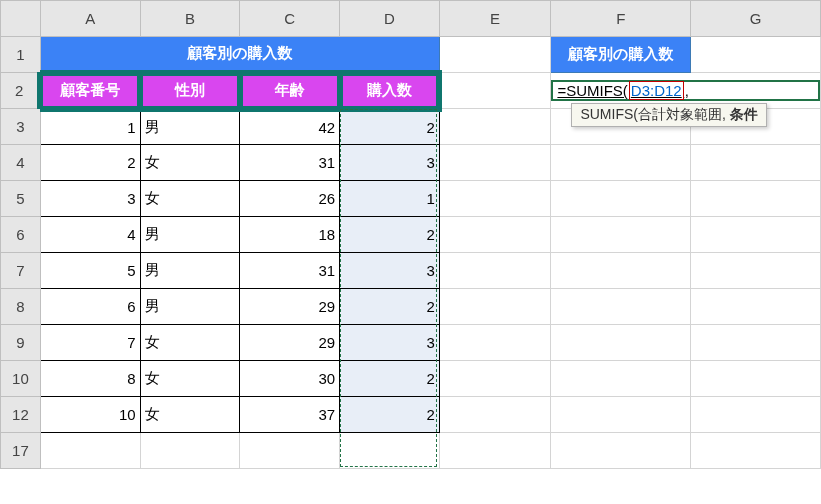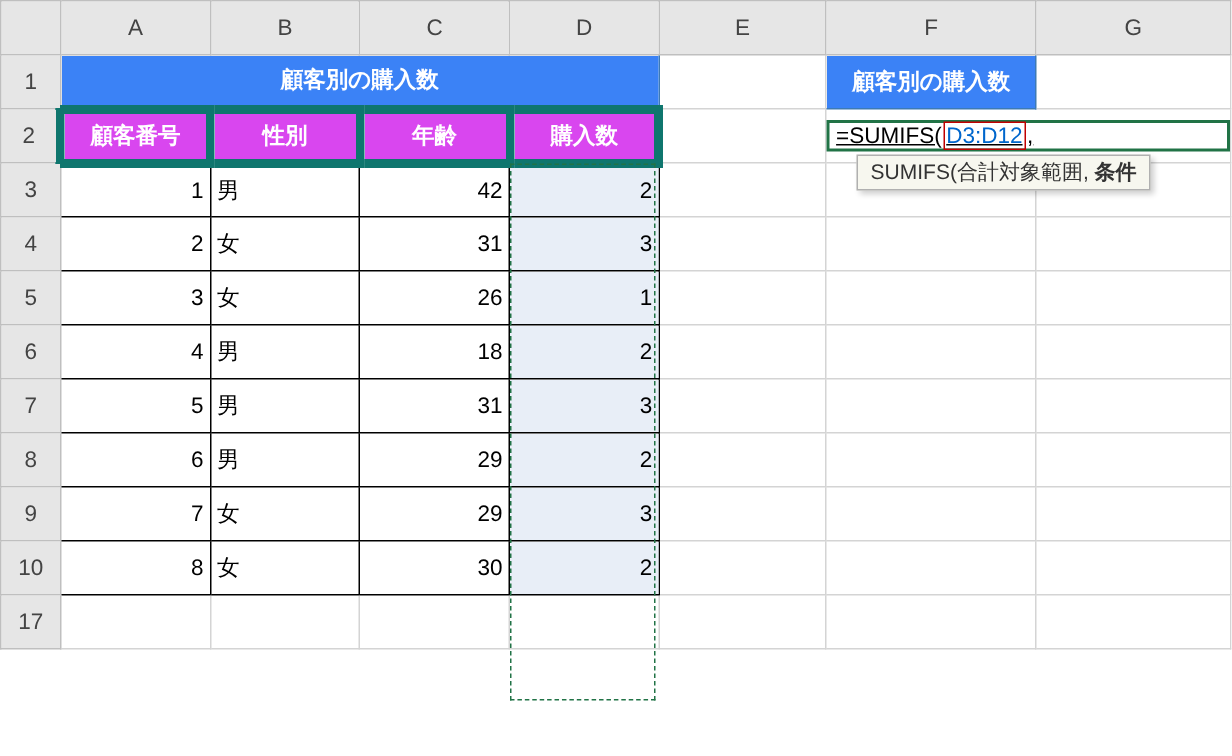"12" tr { html: none -> <tr> <th>12</th> <td> <div>10</div> </td> <td> <div>女</div> </td> <td> <div>37</div> </td> <td> <div>2</div> </td> <td></td> <td></td> <td></td> </tr> }
